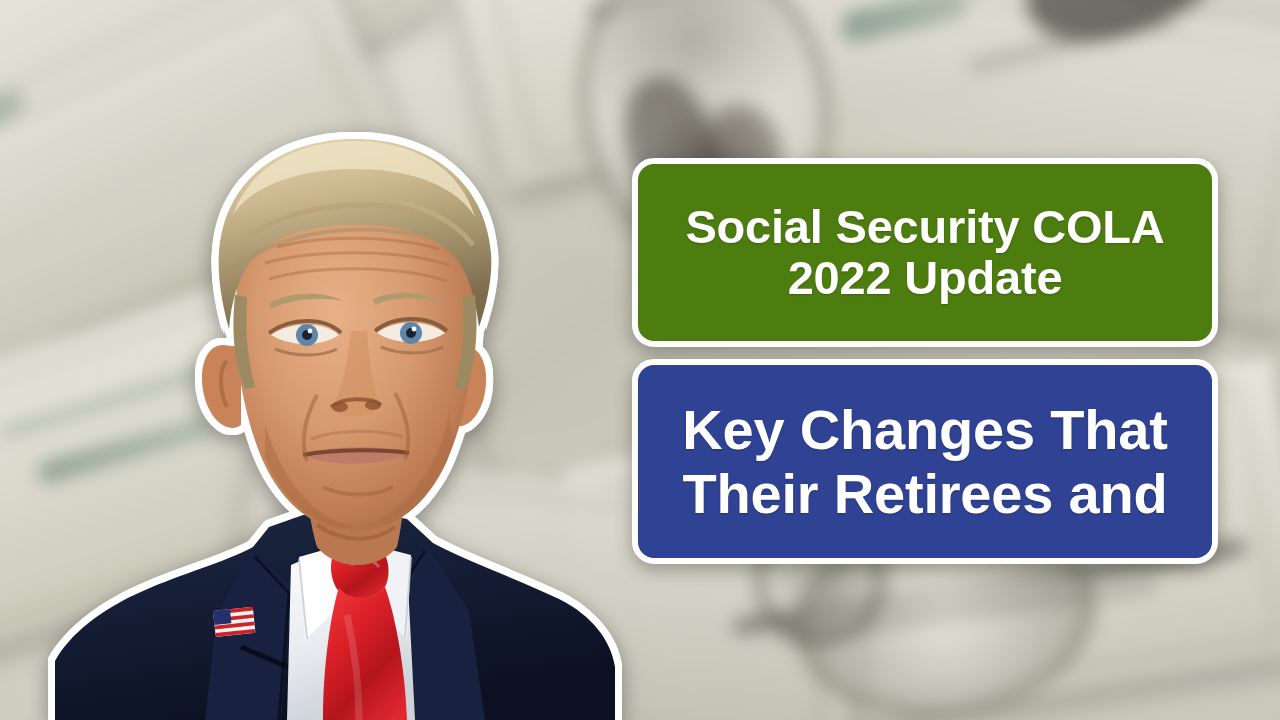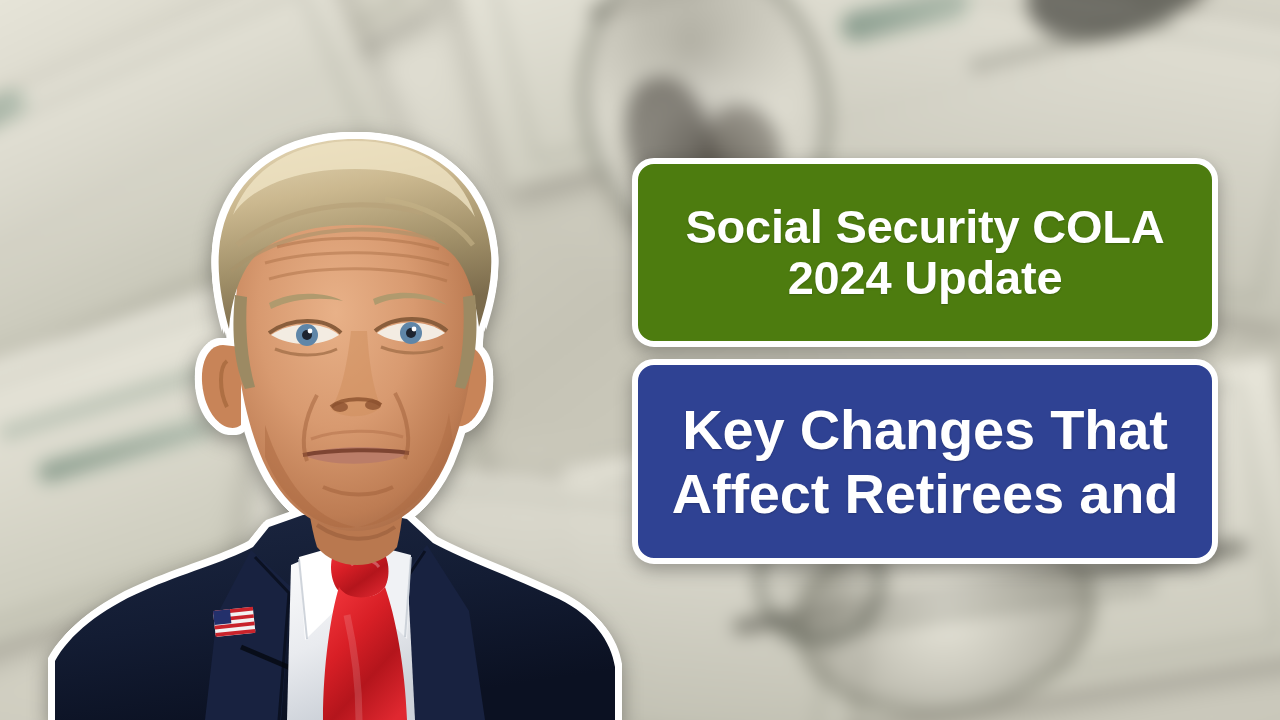"2024 Update" span { text: 2024 -> 2022 }
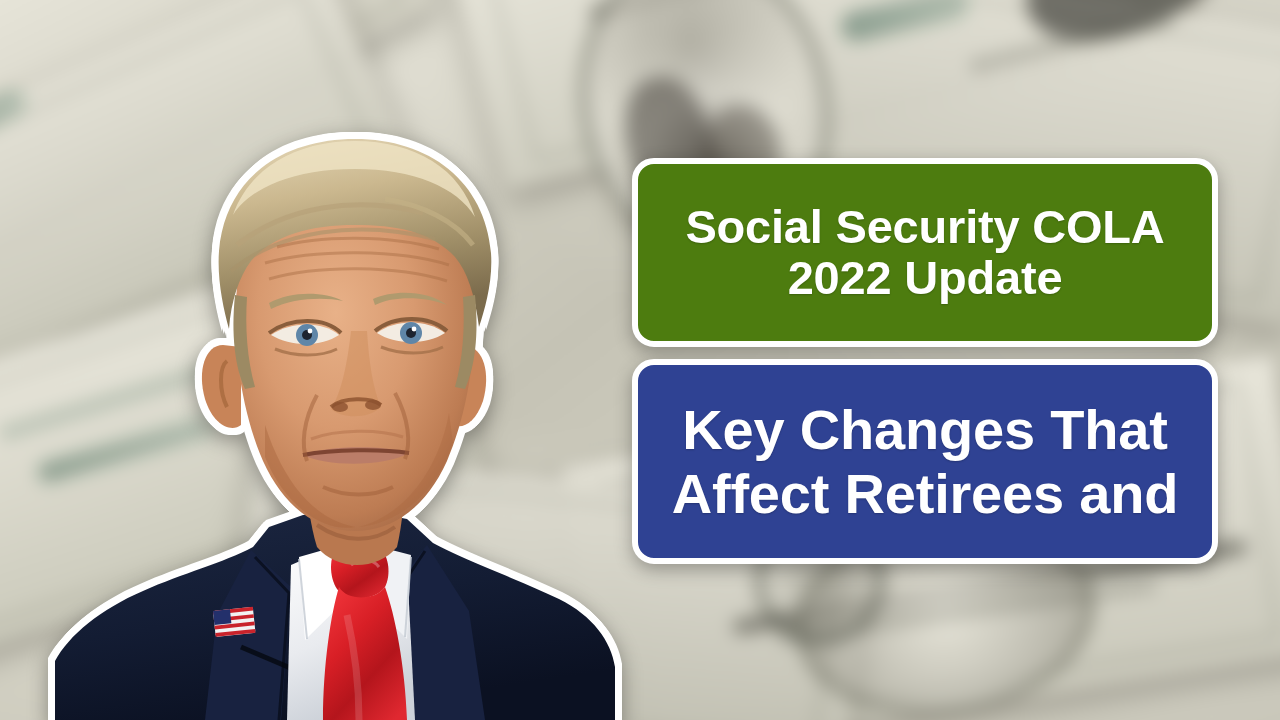"Affect Retirees and" span { text: Affect -> Their }
